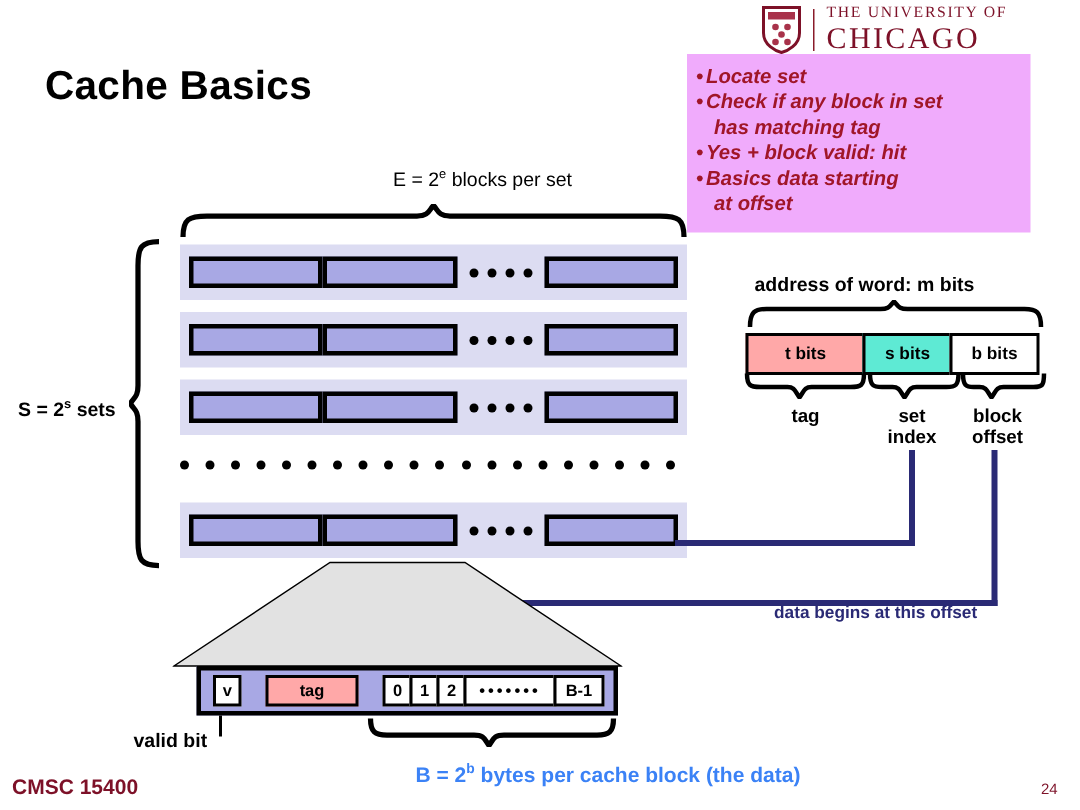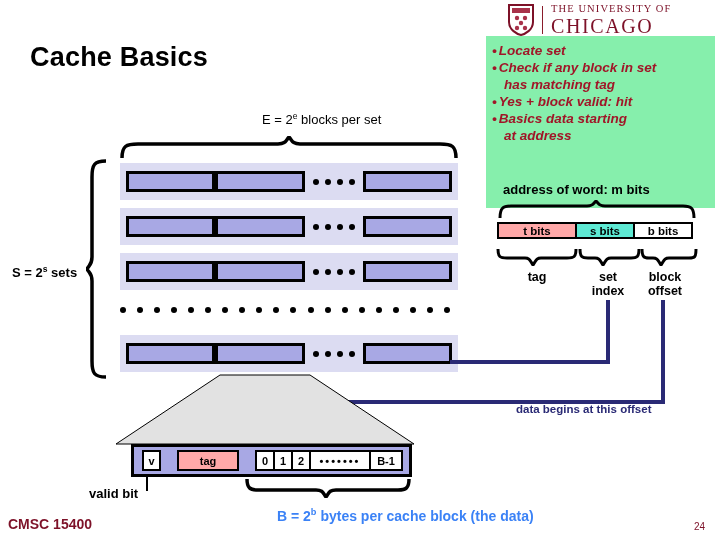"• Locate set" #bullet-panel { background: #86efac -> #f0abfc; height: 172px -> 119px; left: 486px -> 458px }
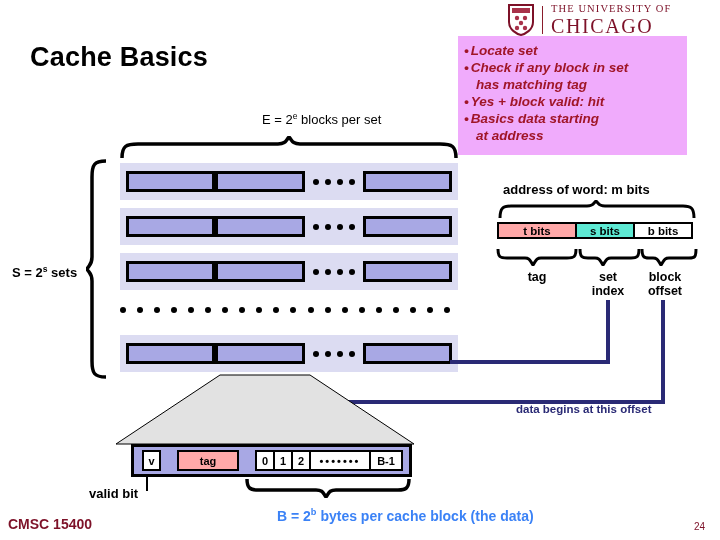"at address" span { text: address -> offset }
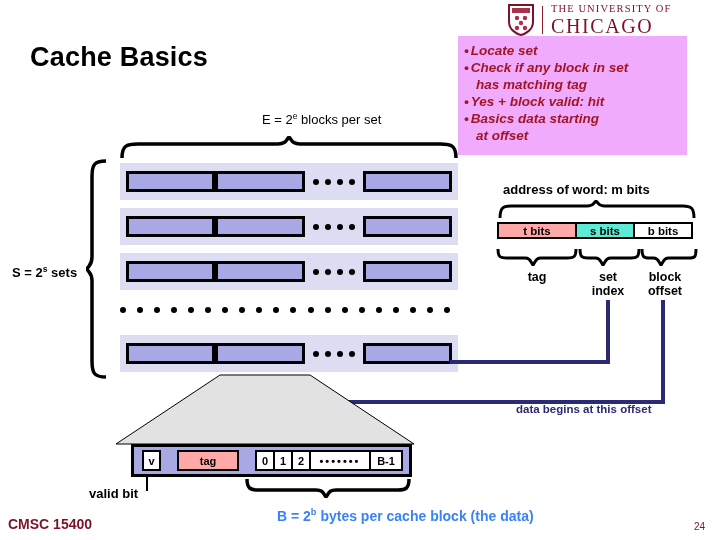"t bits" .addr-field { height: 17px -> 28px }
